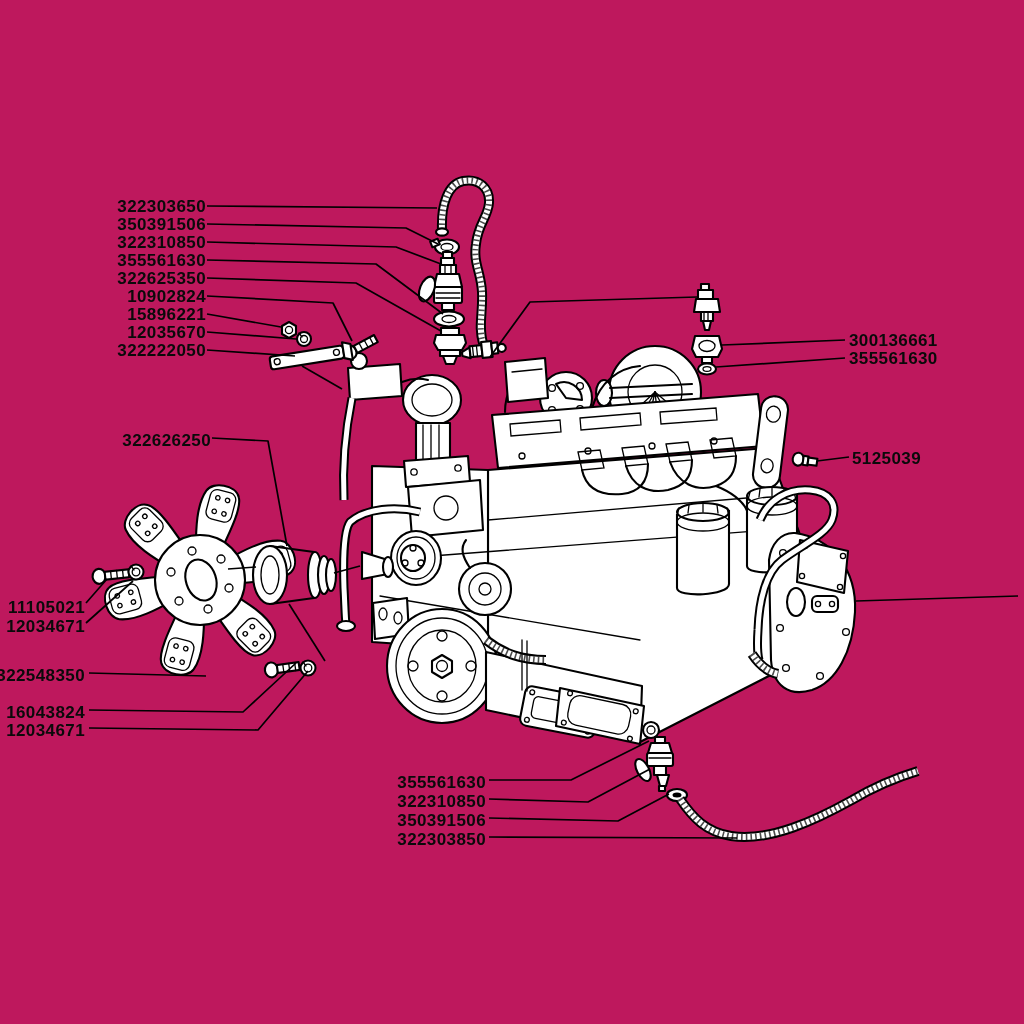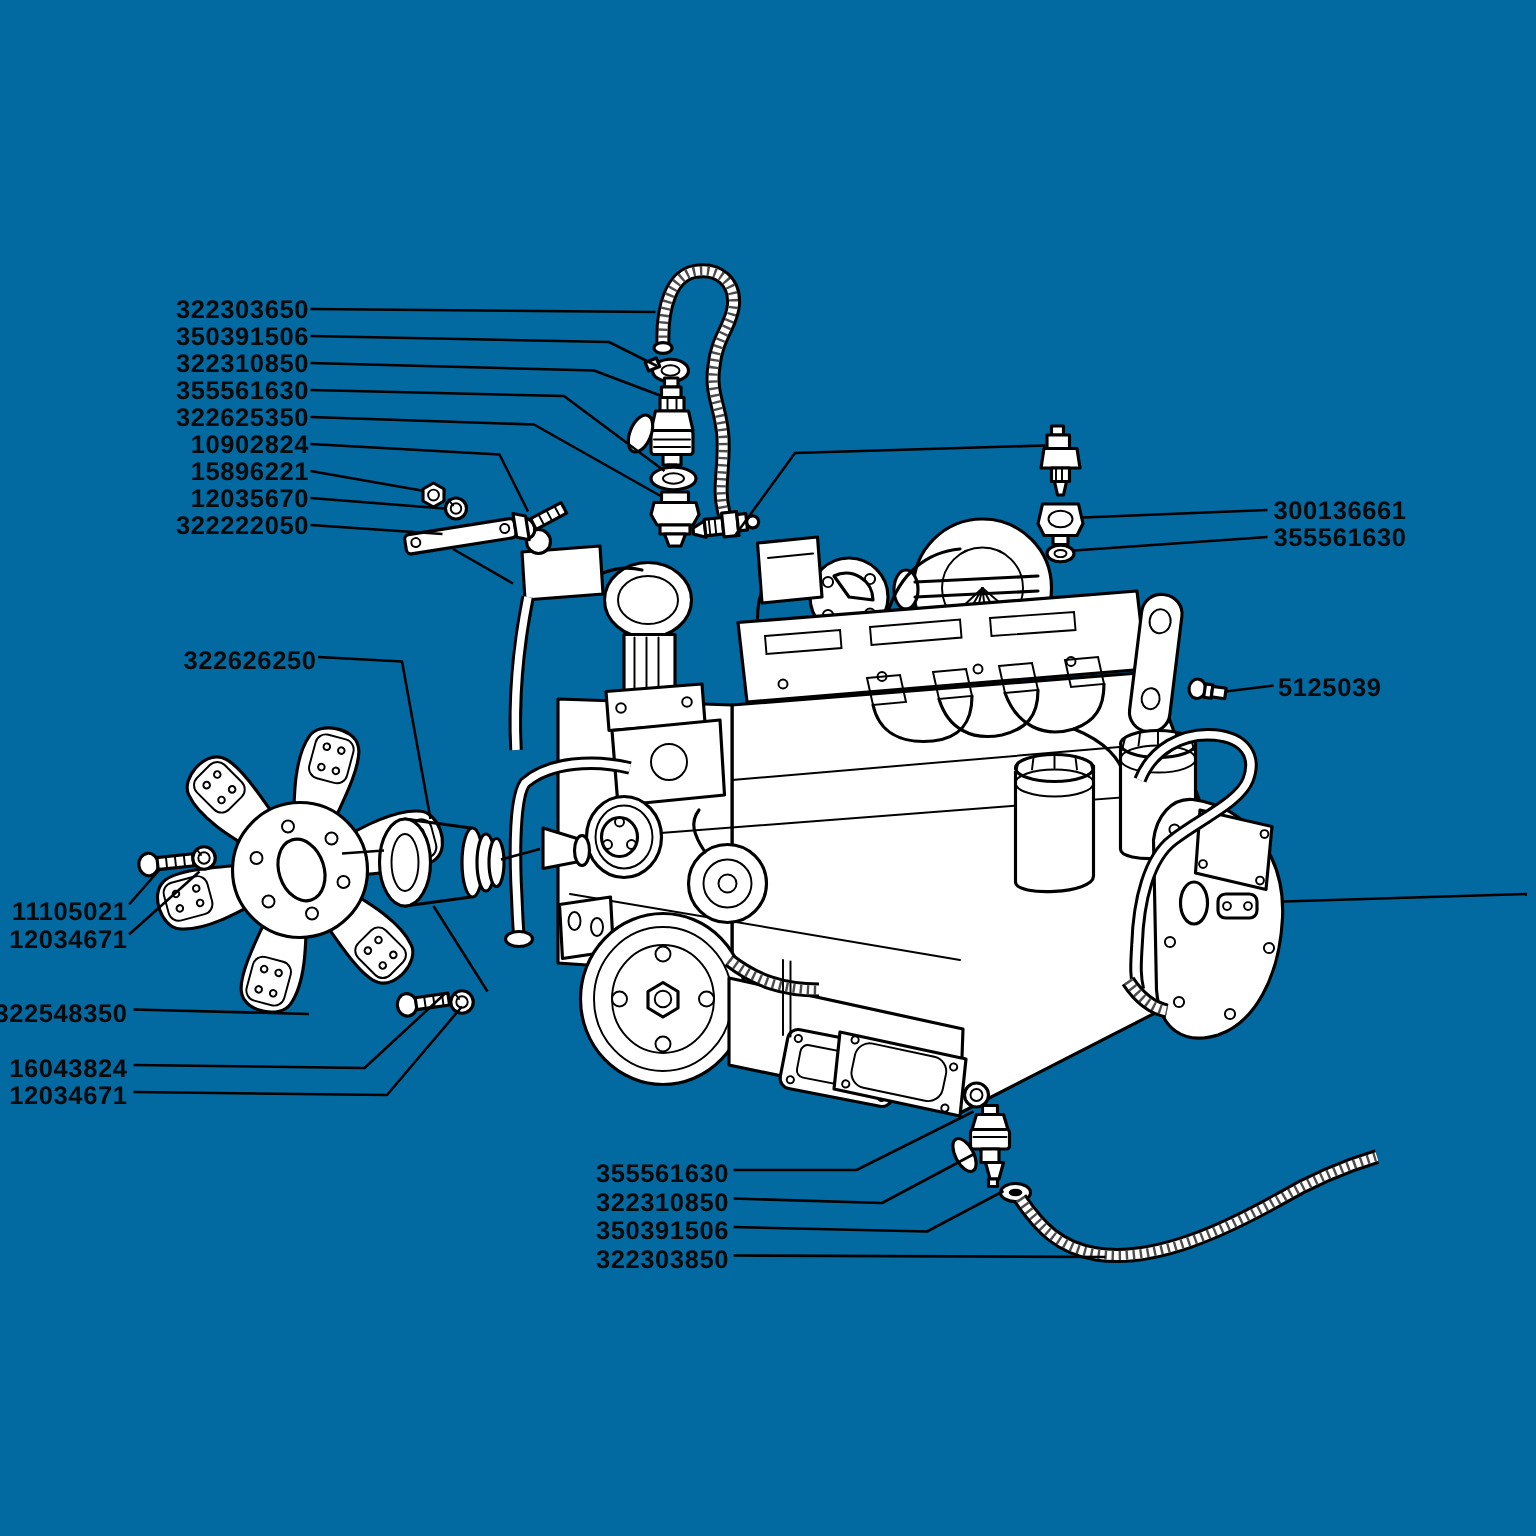"322303650" .stage { background: #0369a1 -> #be185d }
